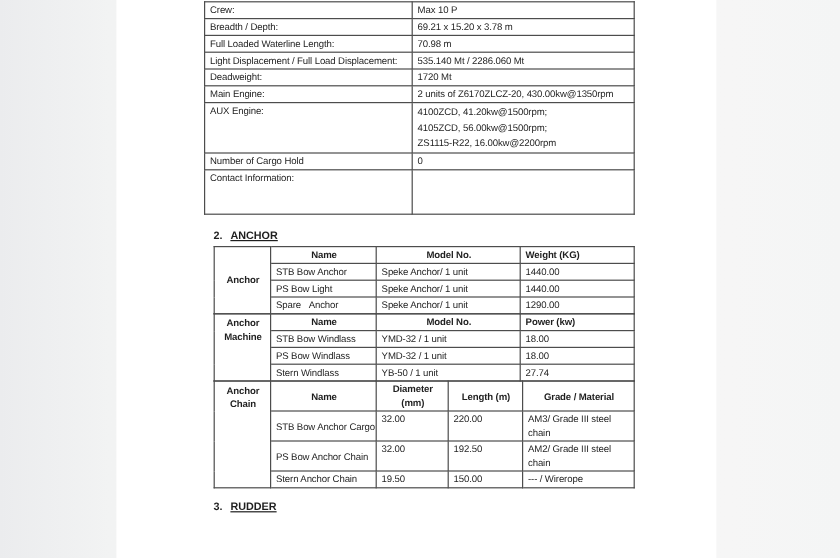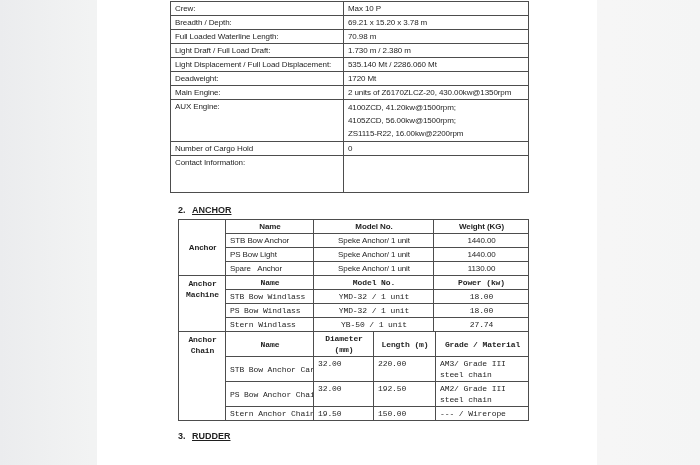"Light Draft / Full Load" tr { html: <tr> <td>Light Draft / Full Load Draft:</td> <td>1.730 m / 2.380 m</td> </tr> -> none }
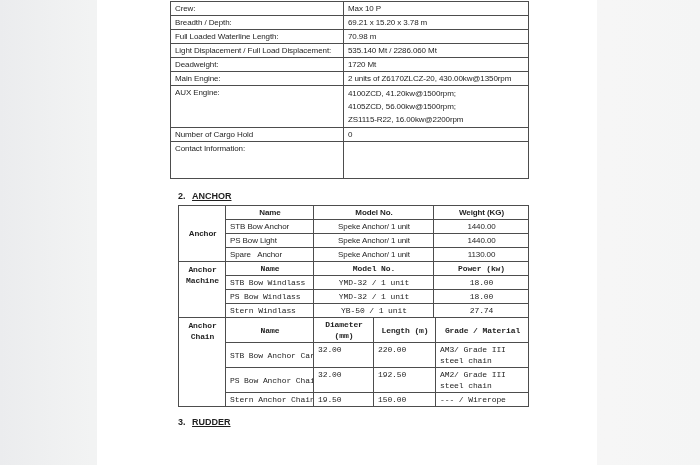"Weight (KG)" .ctr { text-align: center -> left }
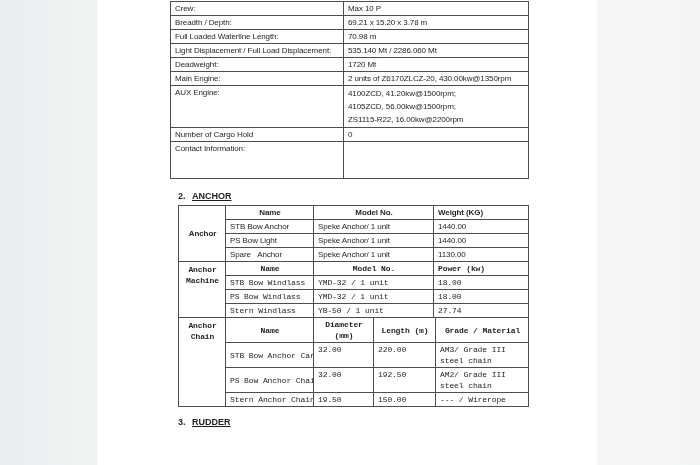"1130.00" td.ctr { text: 1130.00 -> 1290.00 }
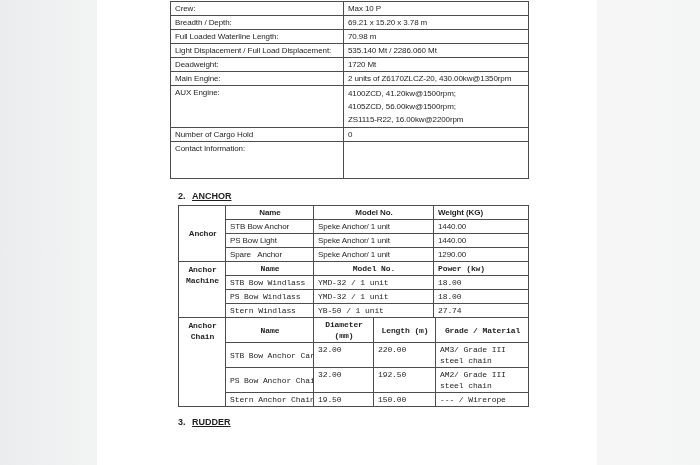"Anchor Machine" .anchor-tbl.follow { font-family: Liberation Mono, monospace -> none }
